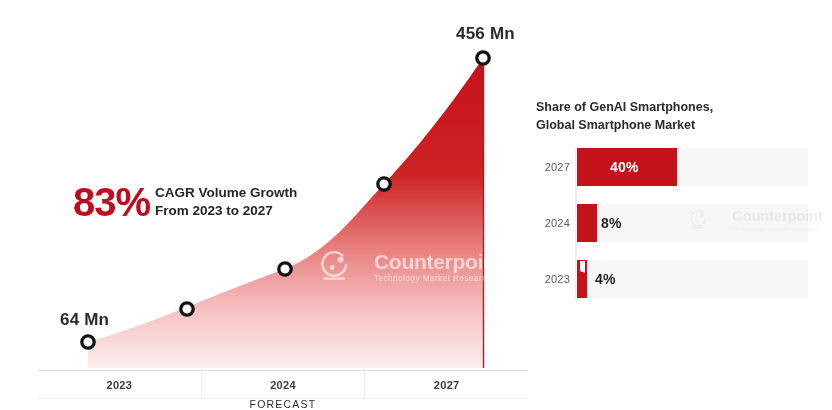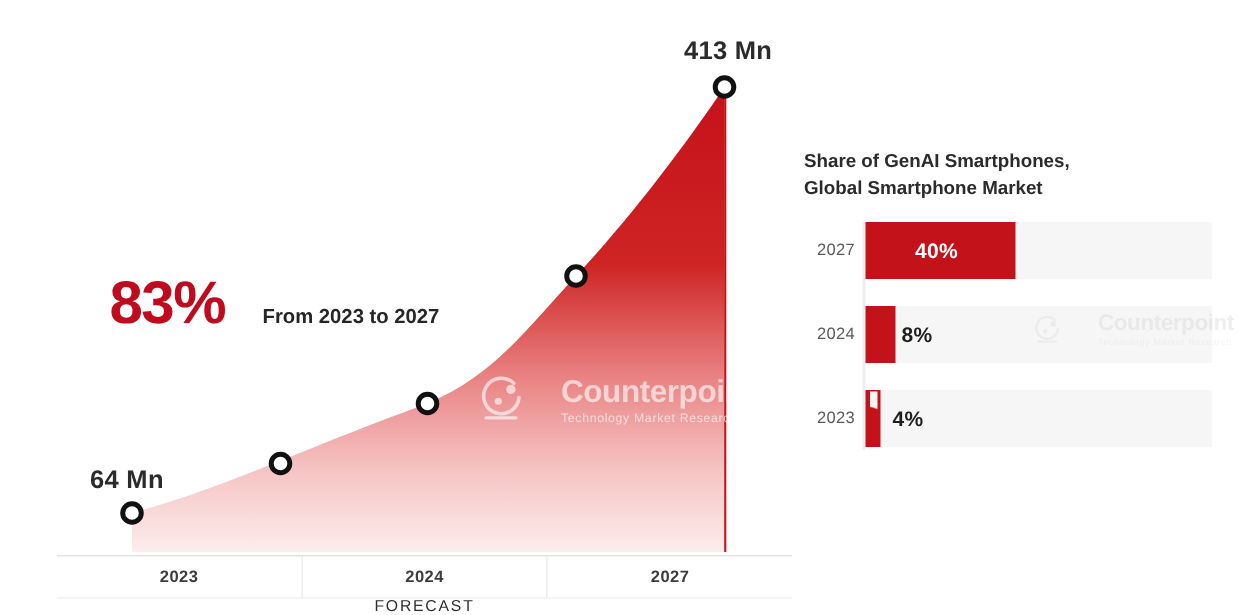"413 Mn" div.value-label { text: 413 -> 456 }
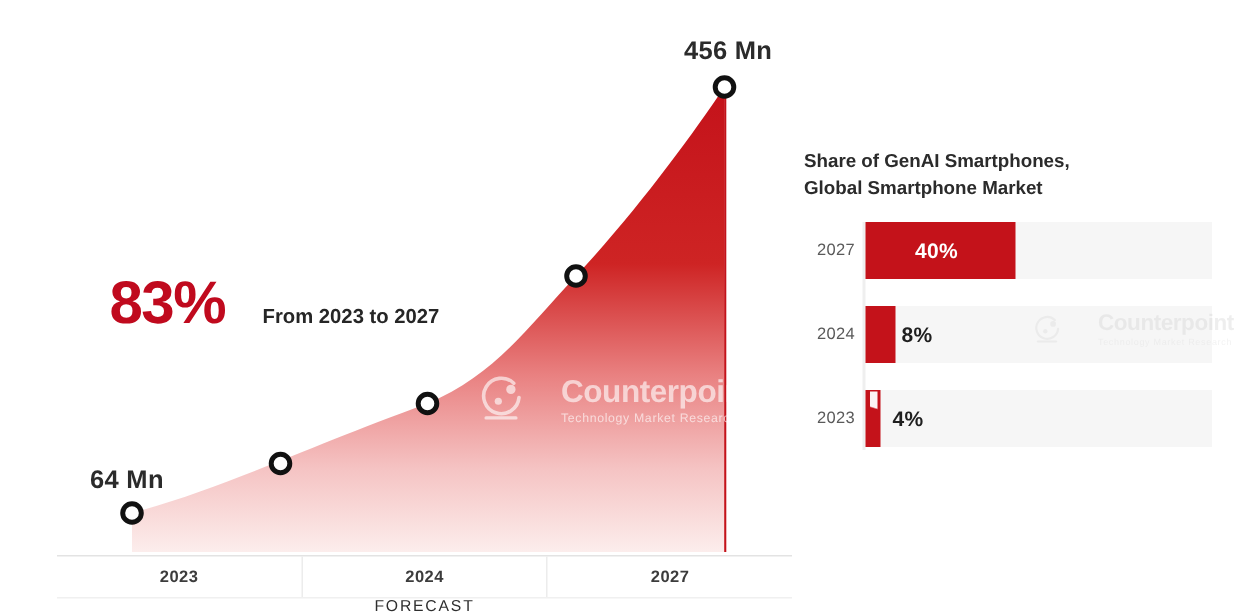"83%" #cagr-callout { gap: 25px -> 5px }
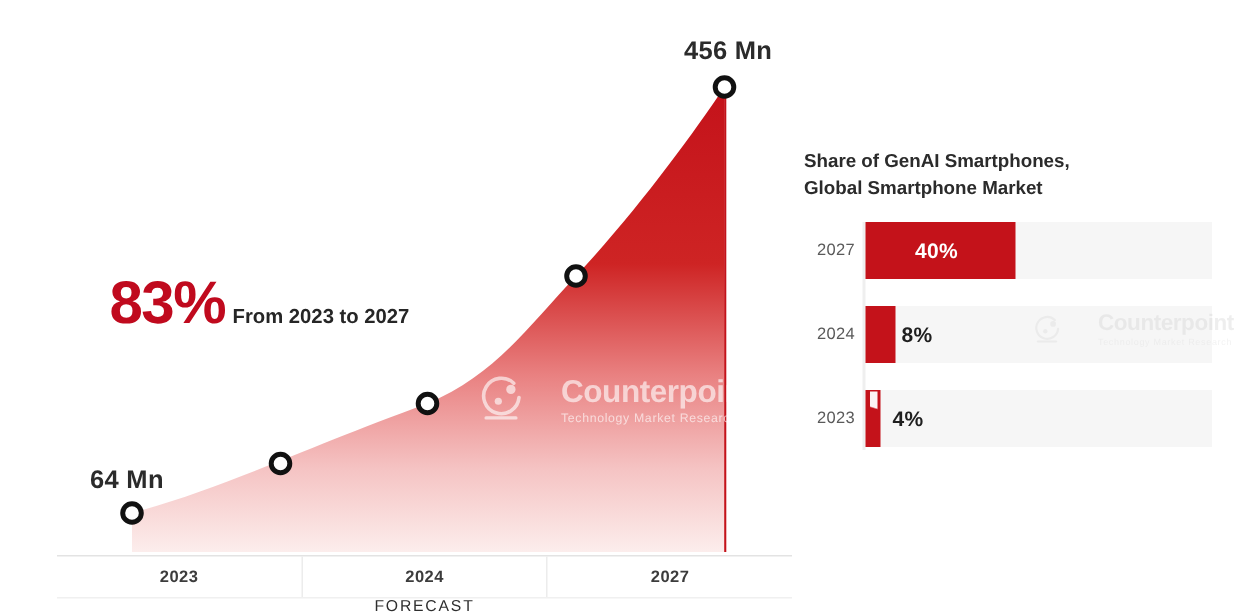"CAGR Volume Growth" span { html: none -> <span>CAGR Volume Growth</span> }
